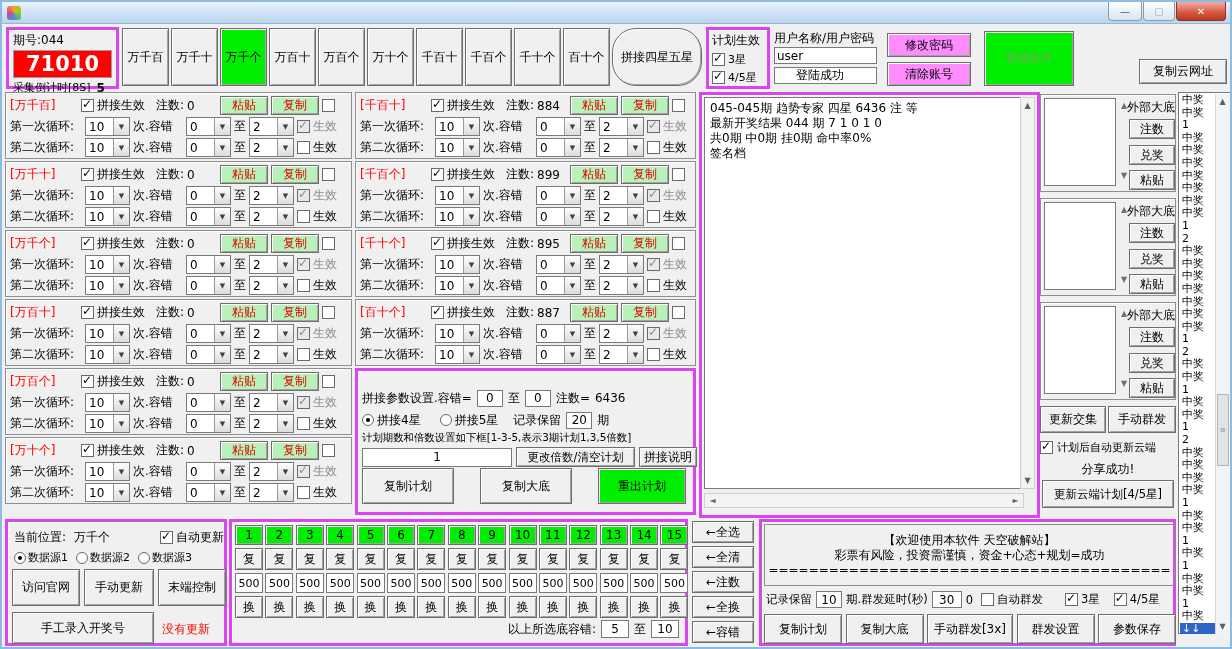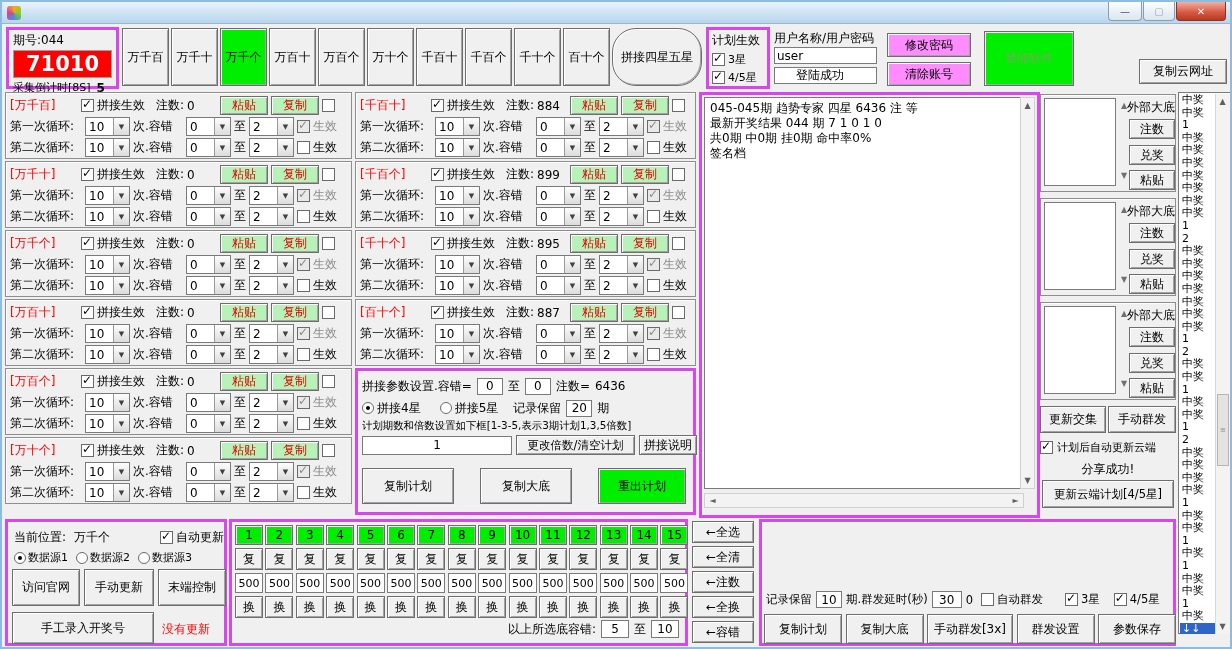"拼接参数设置.容错=" #splicePanel { padding: 4px 4px -> 16px 4px }
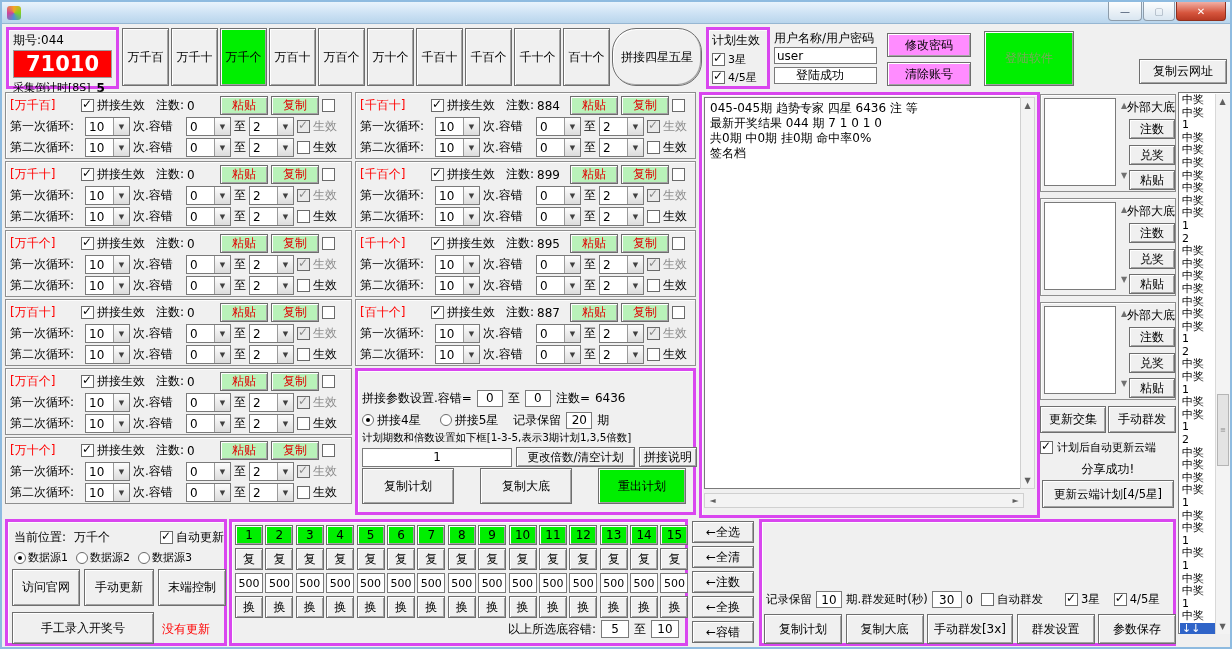"【欢迎使用本软件 天空破解站】" div { html: none -> <div> <div>【欢迎使用本软件 天空破解站】</div> <div>彩票有风险，投资需谨慎，资金+心态+规划=成功</div> <div>========================================</div> </div> }
